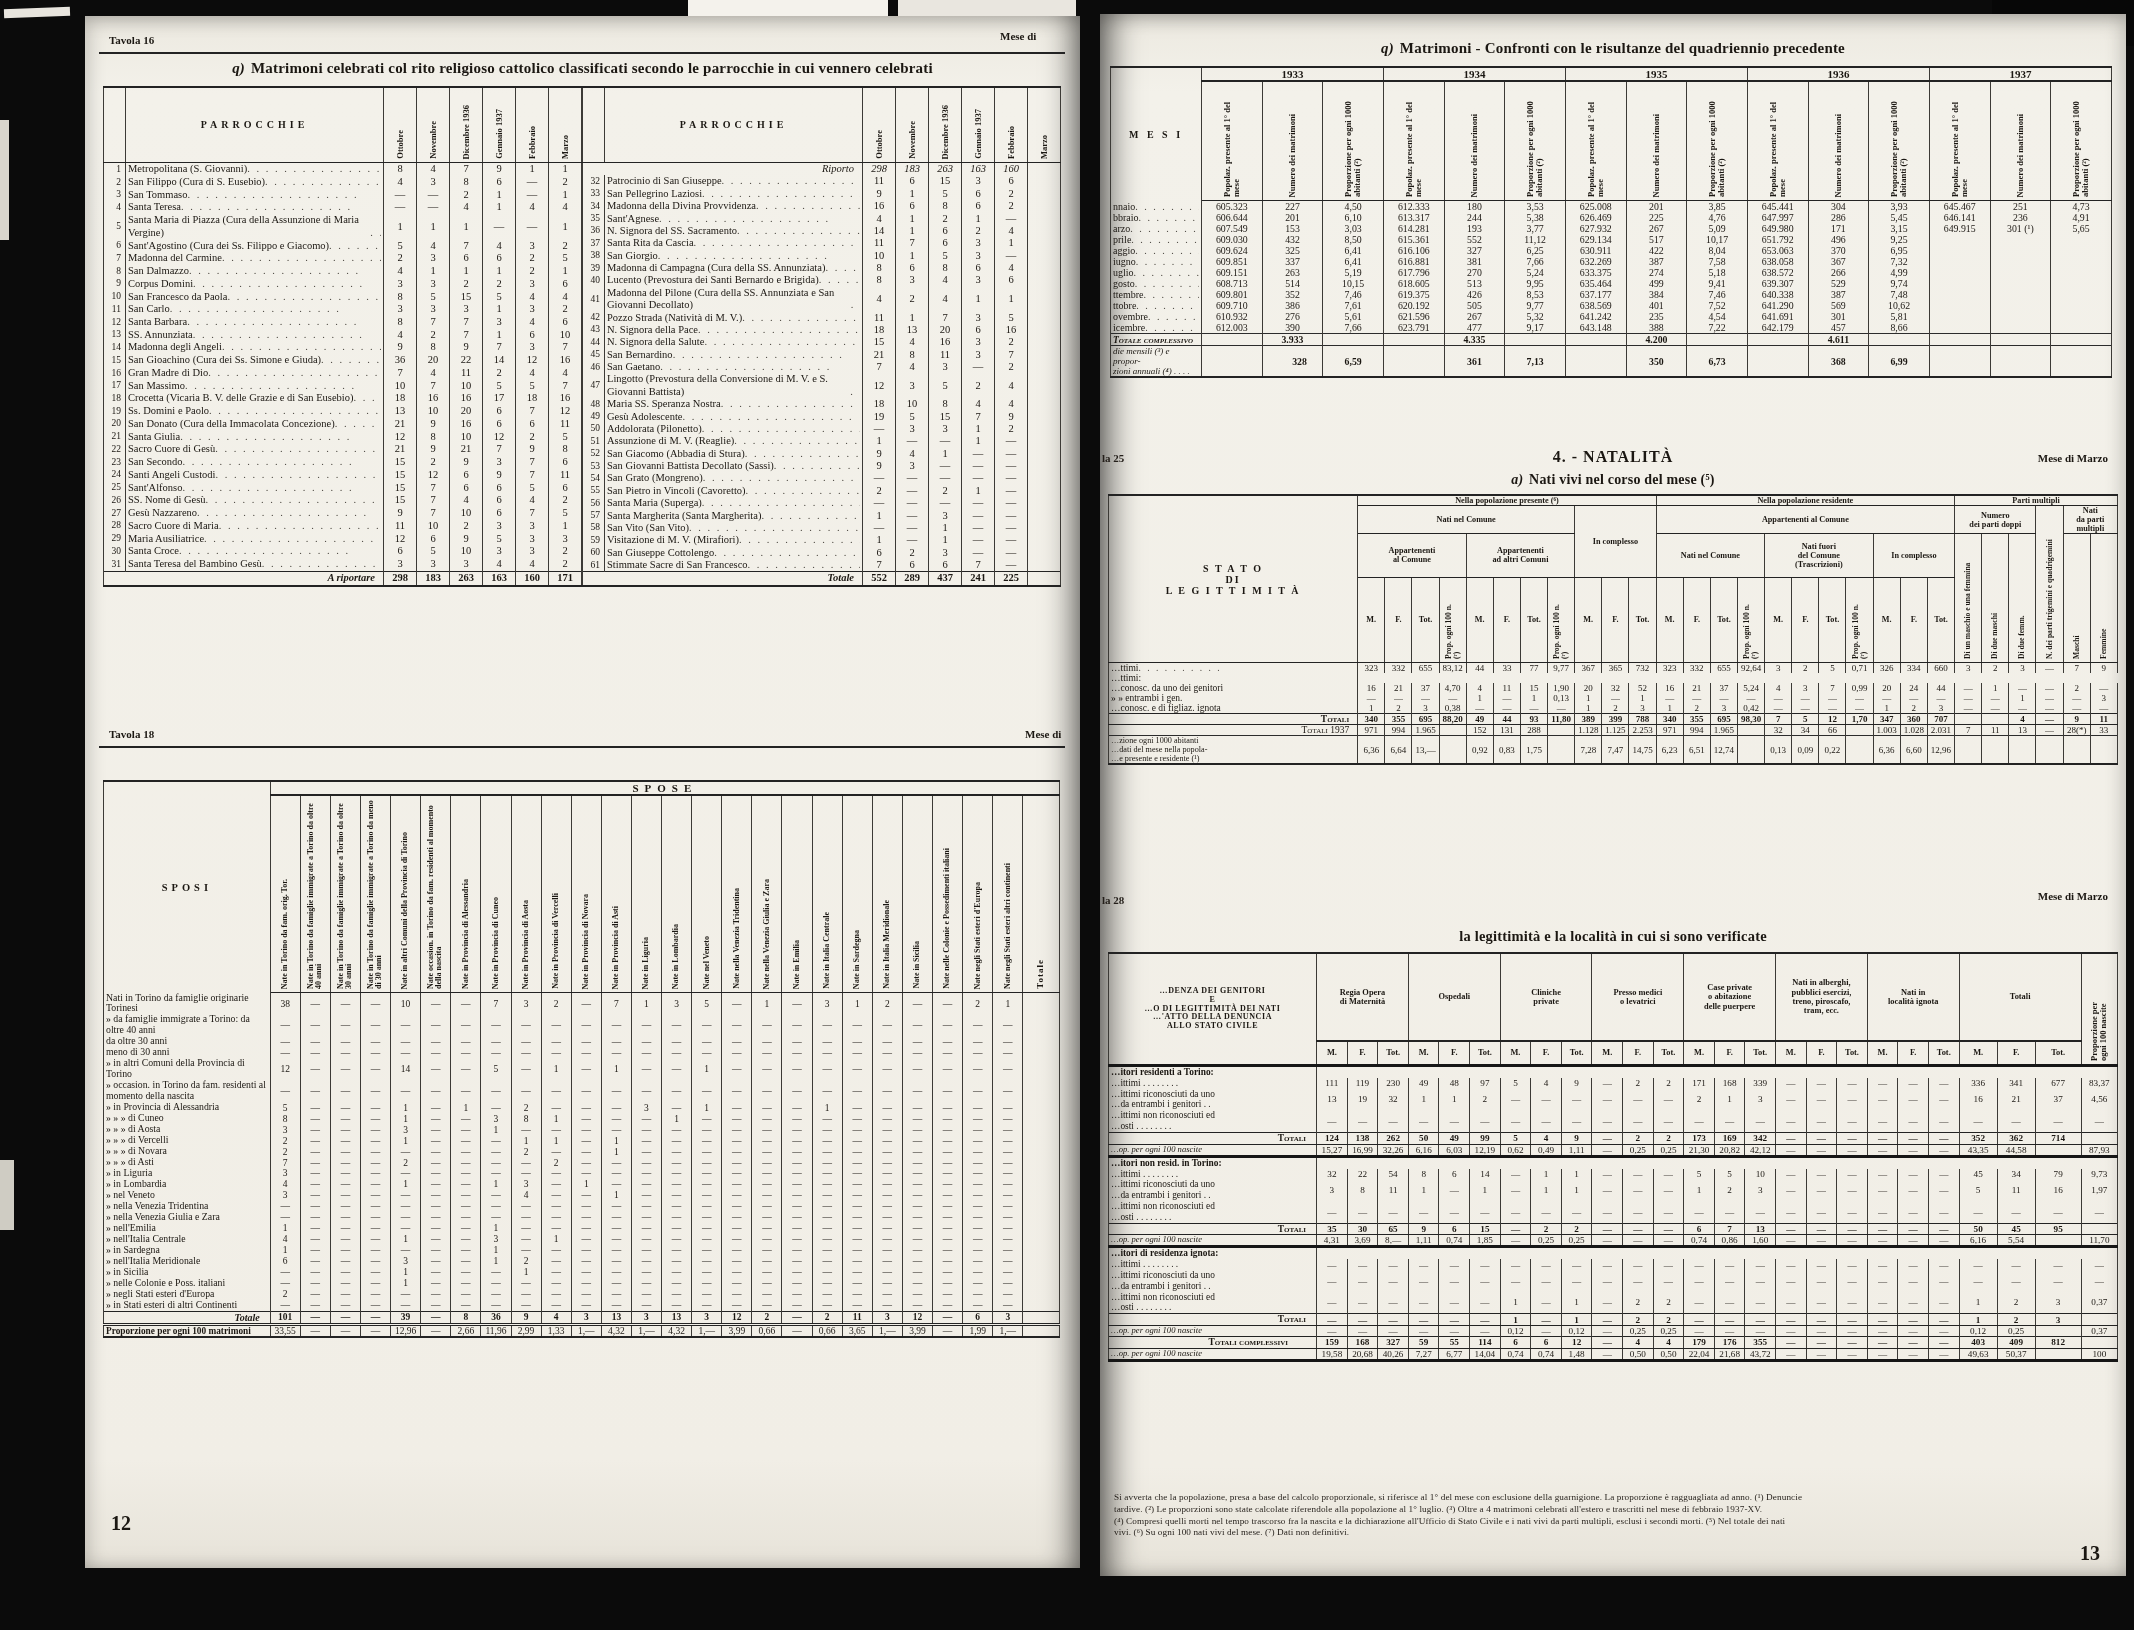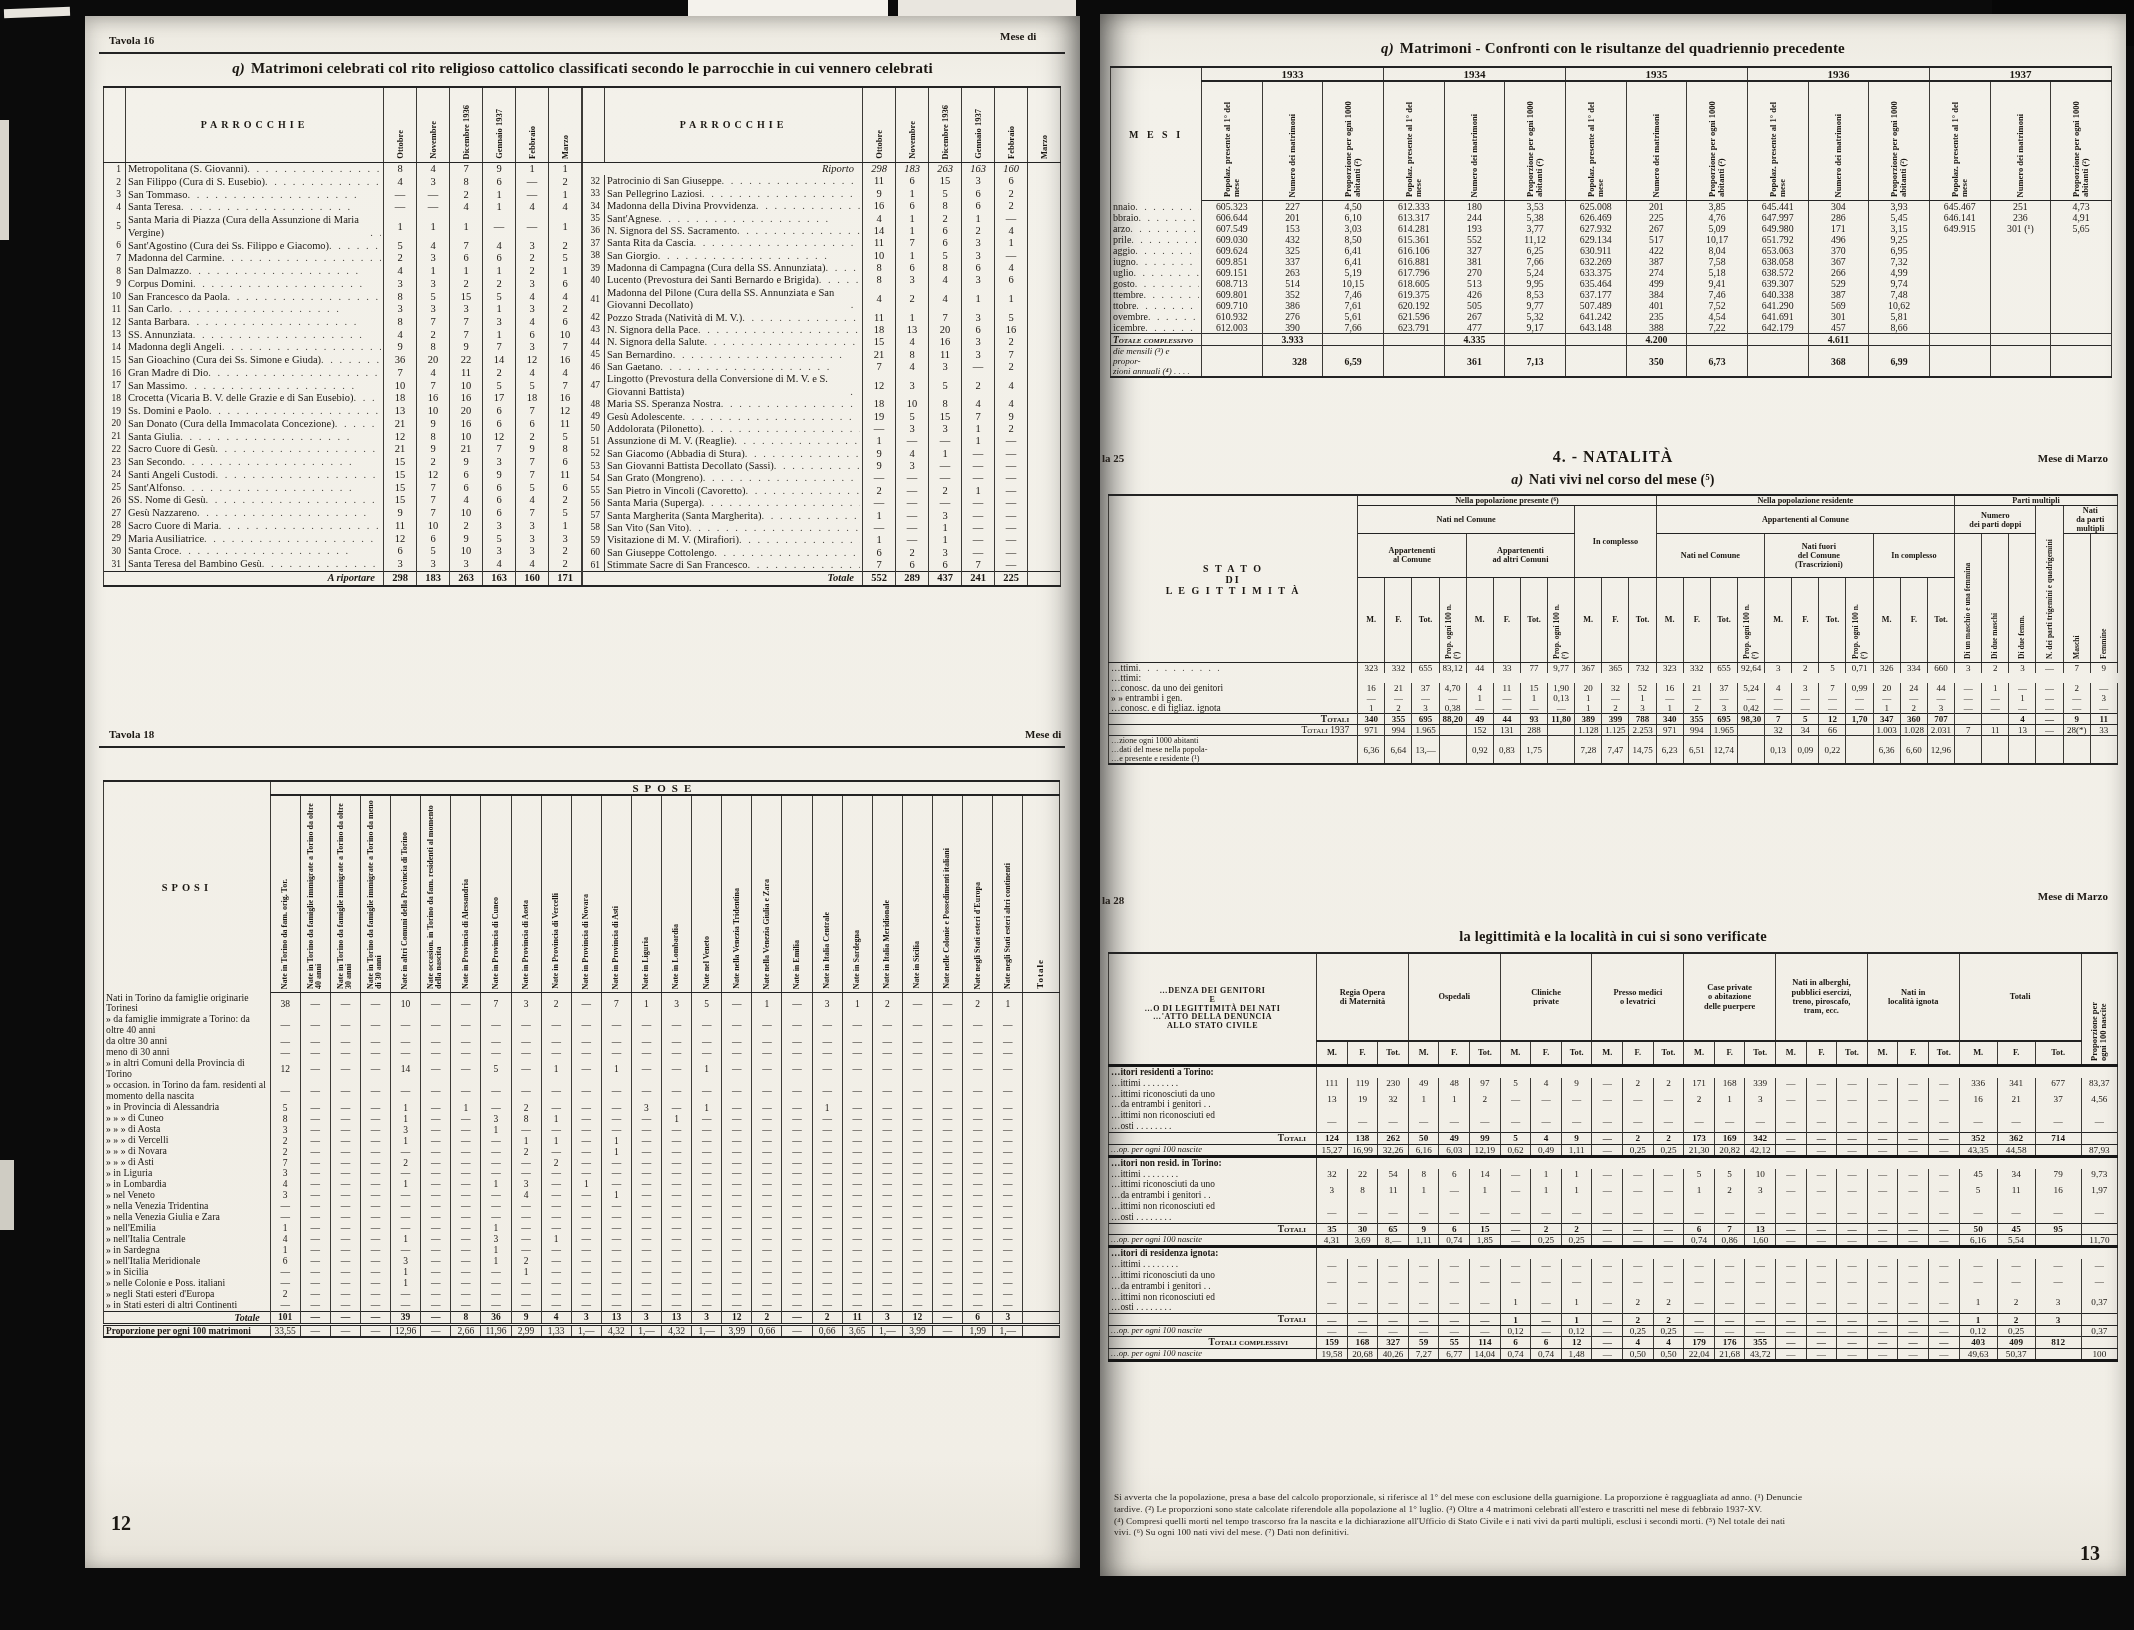"507.489" td.val { text: 507.489 -> 638.569 }
